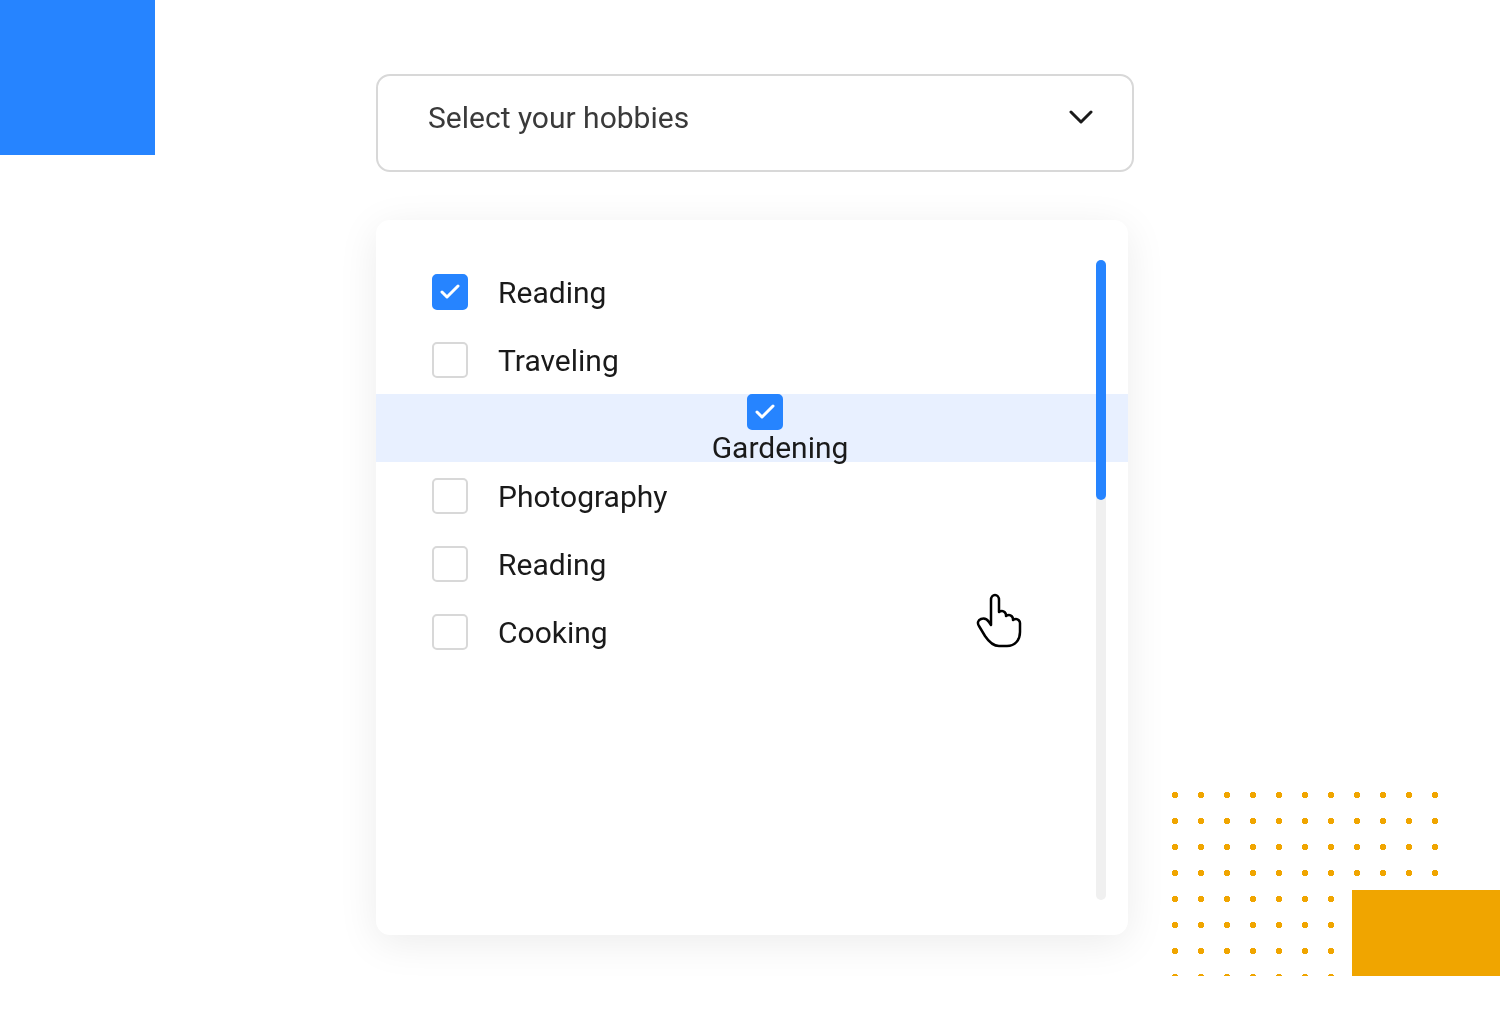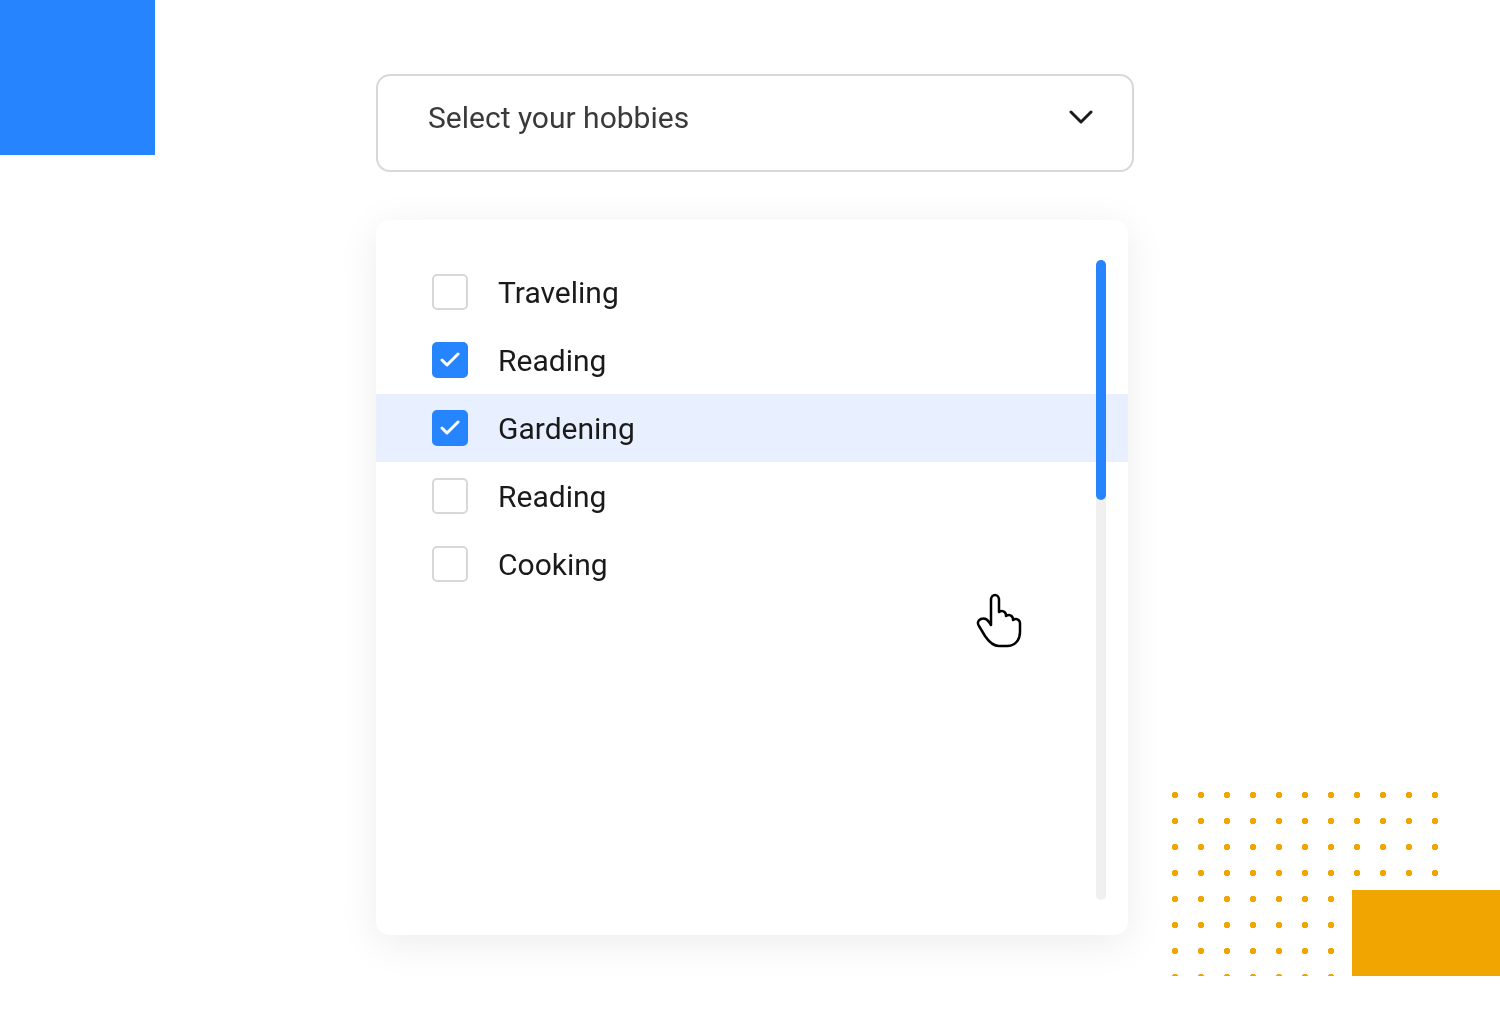"Traveling" div.option-item { order: before "Reading" -> after "Reading" }
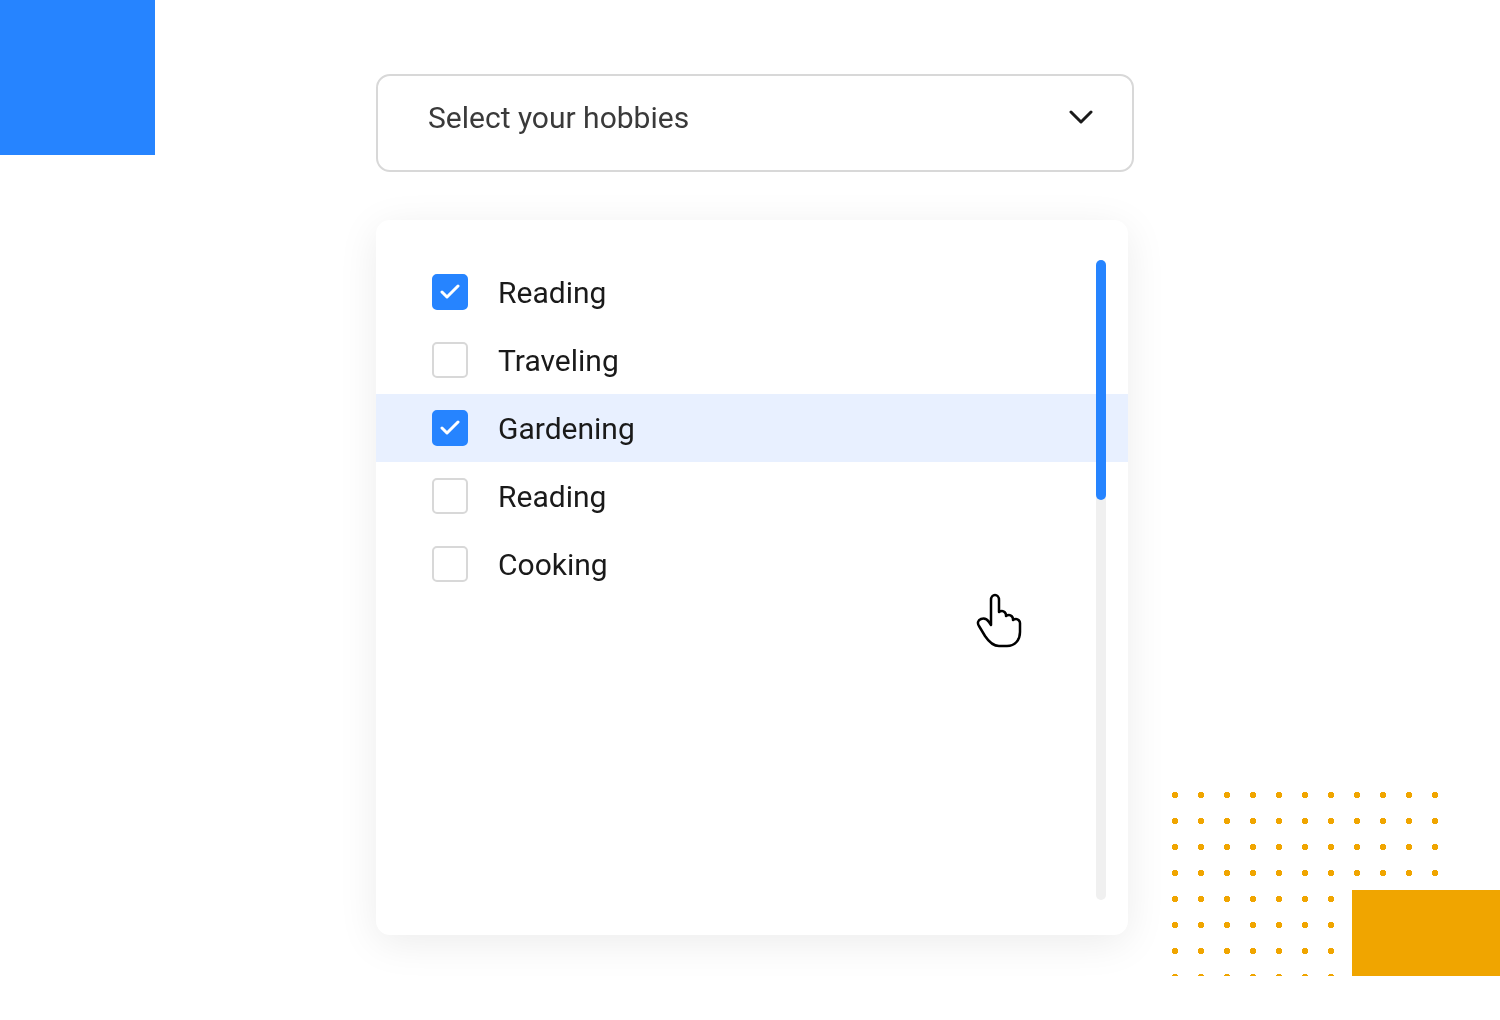"Gardening" .option-item.hovered { flex-direction: none -> column }
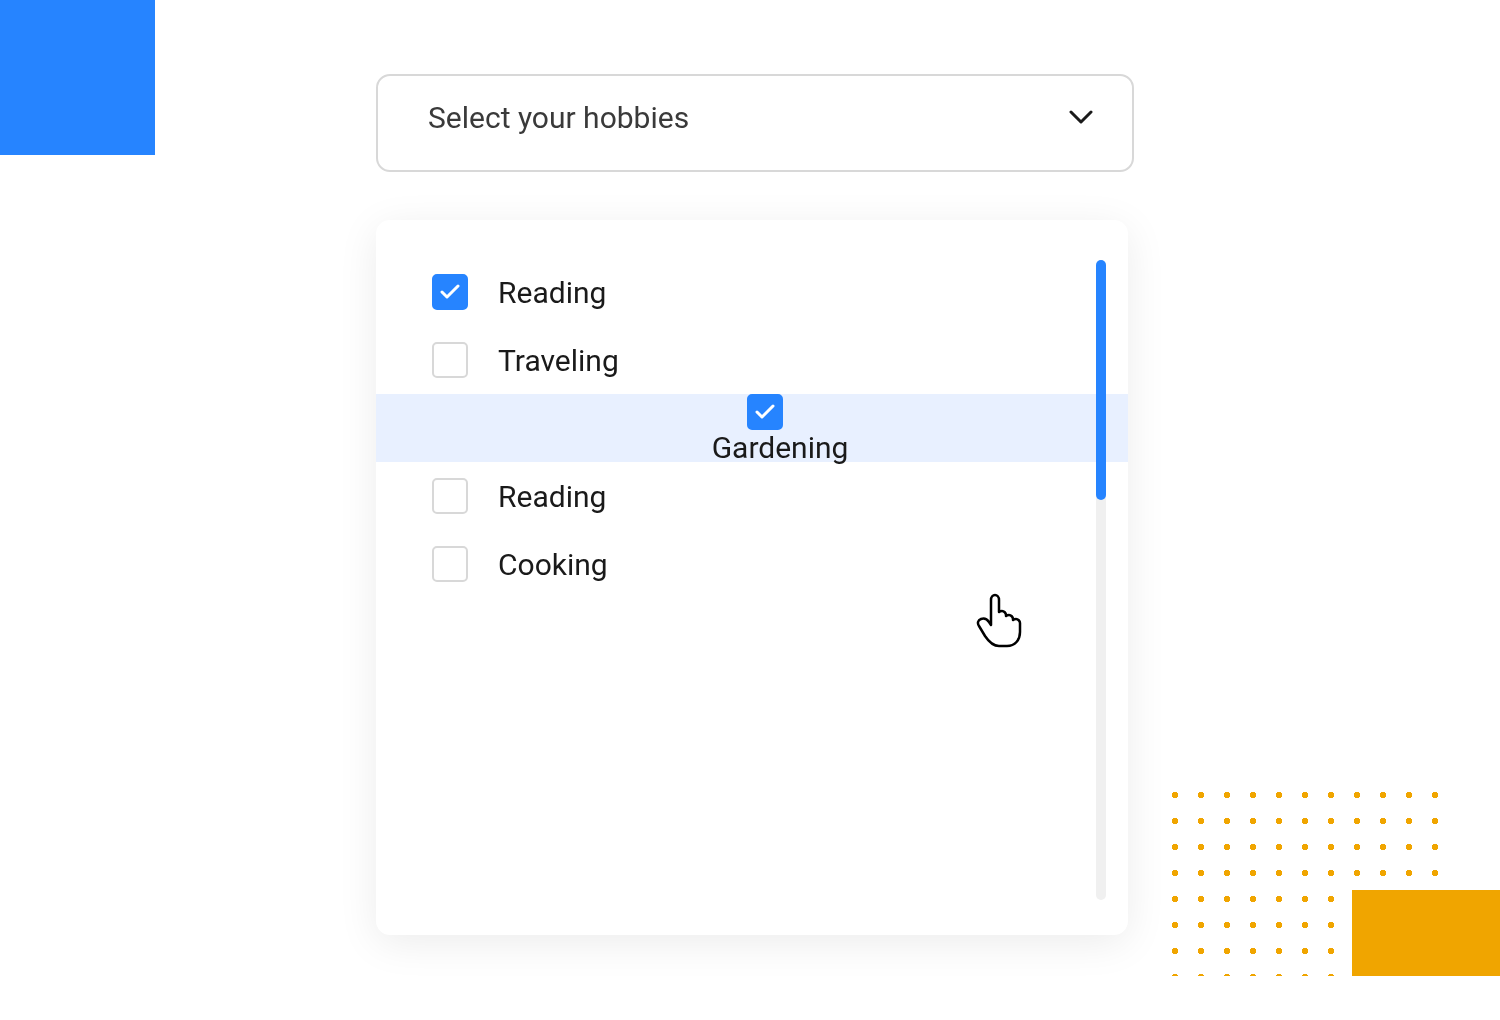"Photography" div.option-item { html: none -> <div> <div></div> <span>Photography</span> </div> }
